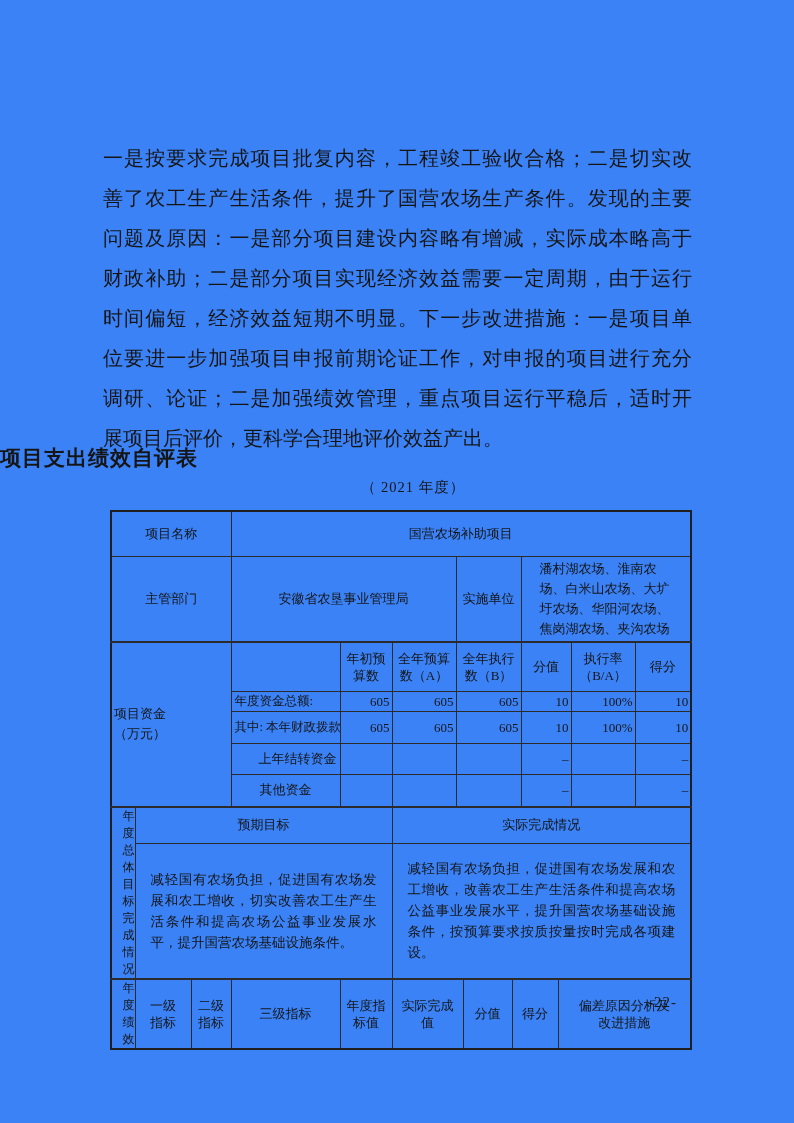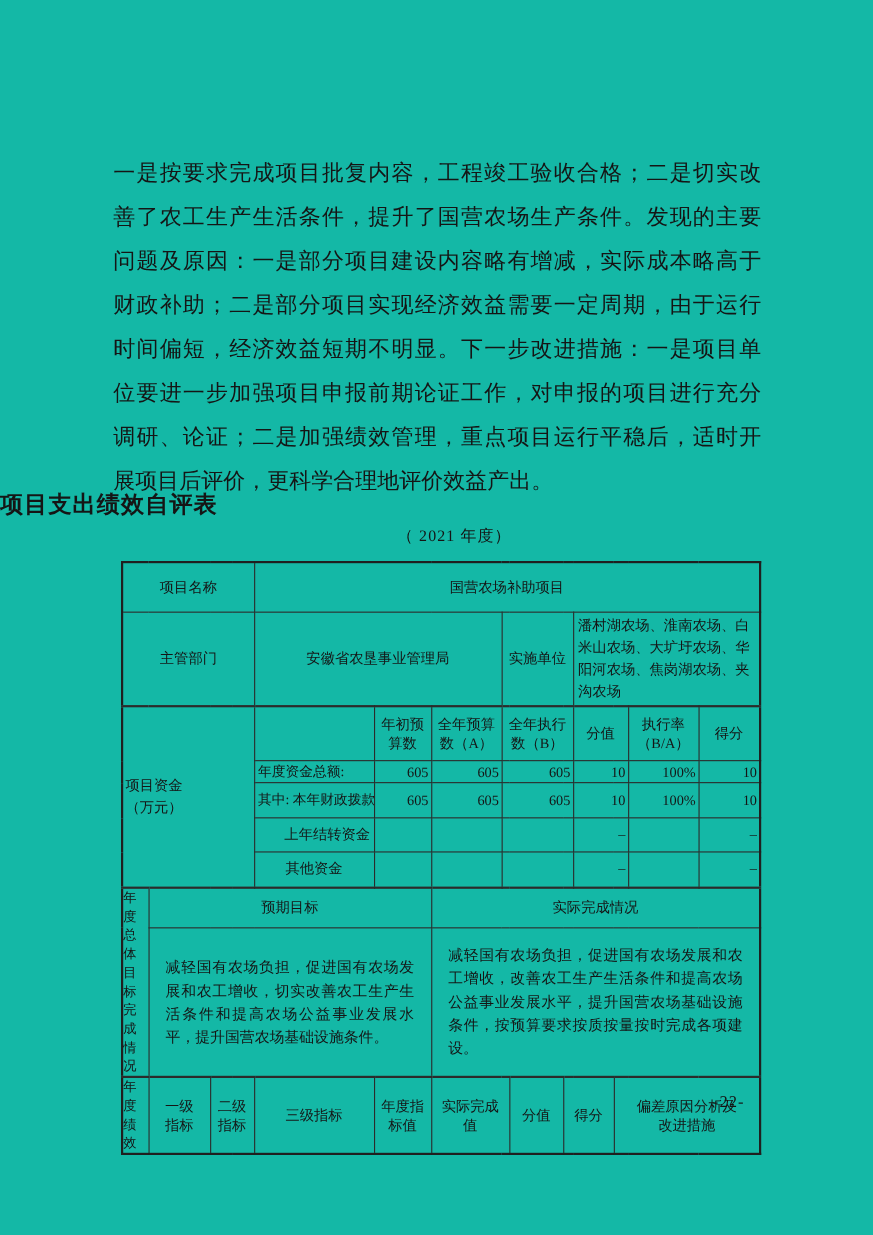"一是按要求完成项目批复内容，工程竣工验收合格；二是切实改" .page { background: #14b8a6 -> #3b82f6 }
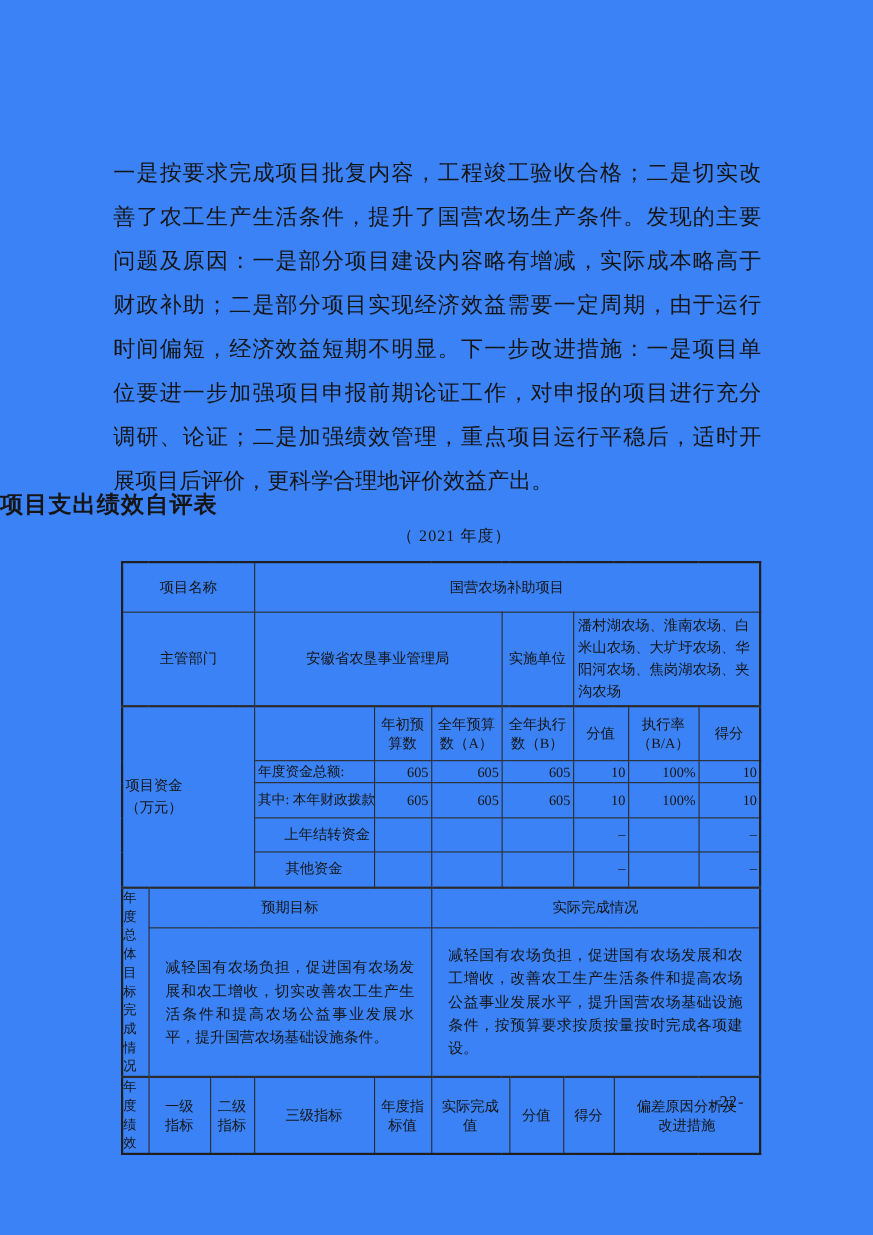"潘村湖农场、淮南农场、白米山农场、大圹圩农场、华阳河农场、焦岗湖农场、夹沟农场" .farm-list { padding: 2px 4px !important -> 2px 18px !important }
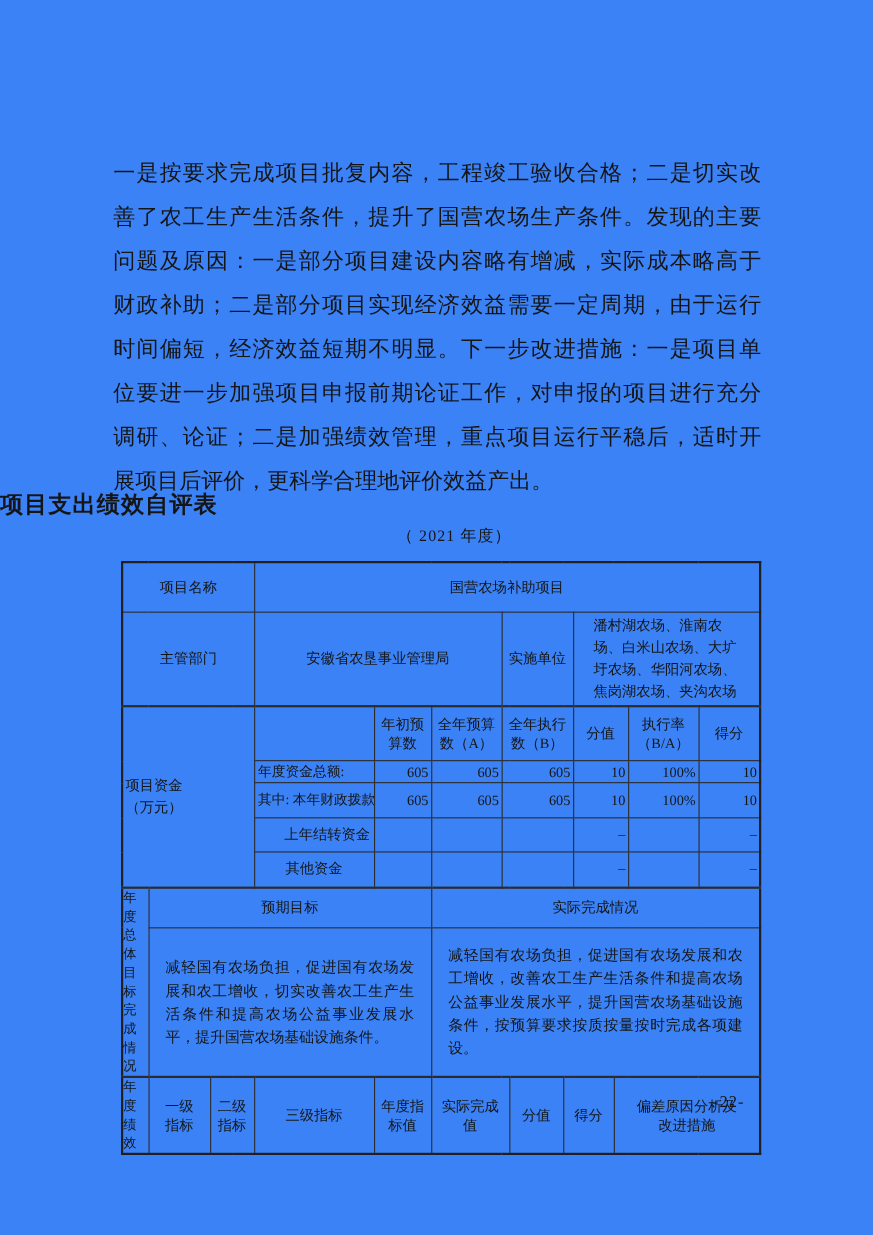"年度" .v-label { text-align: left -> right }
